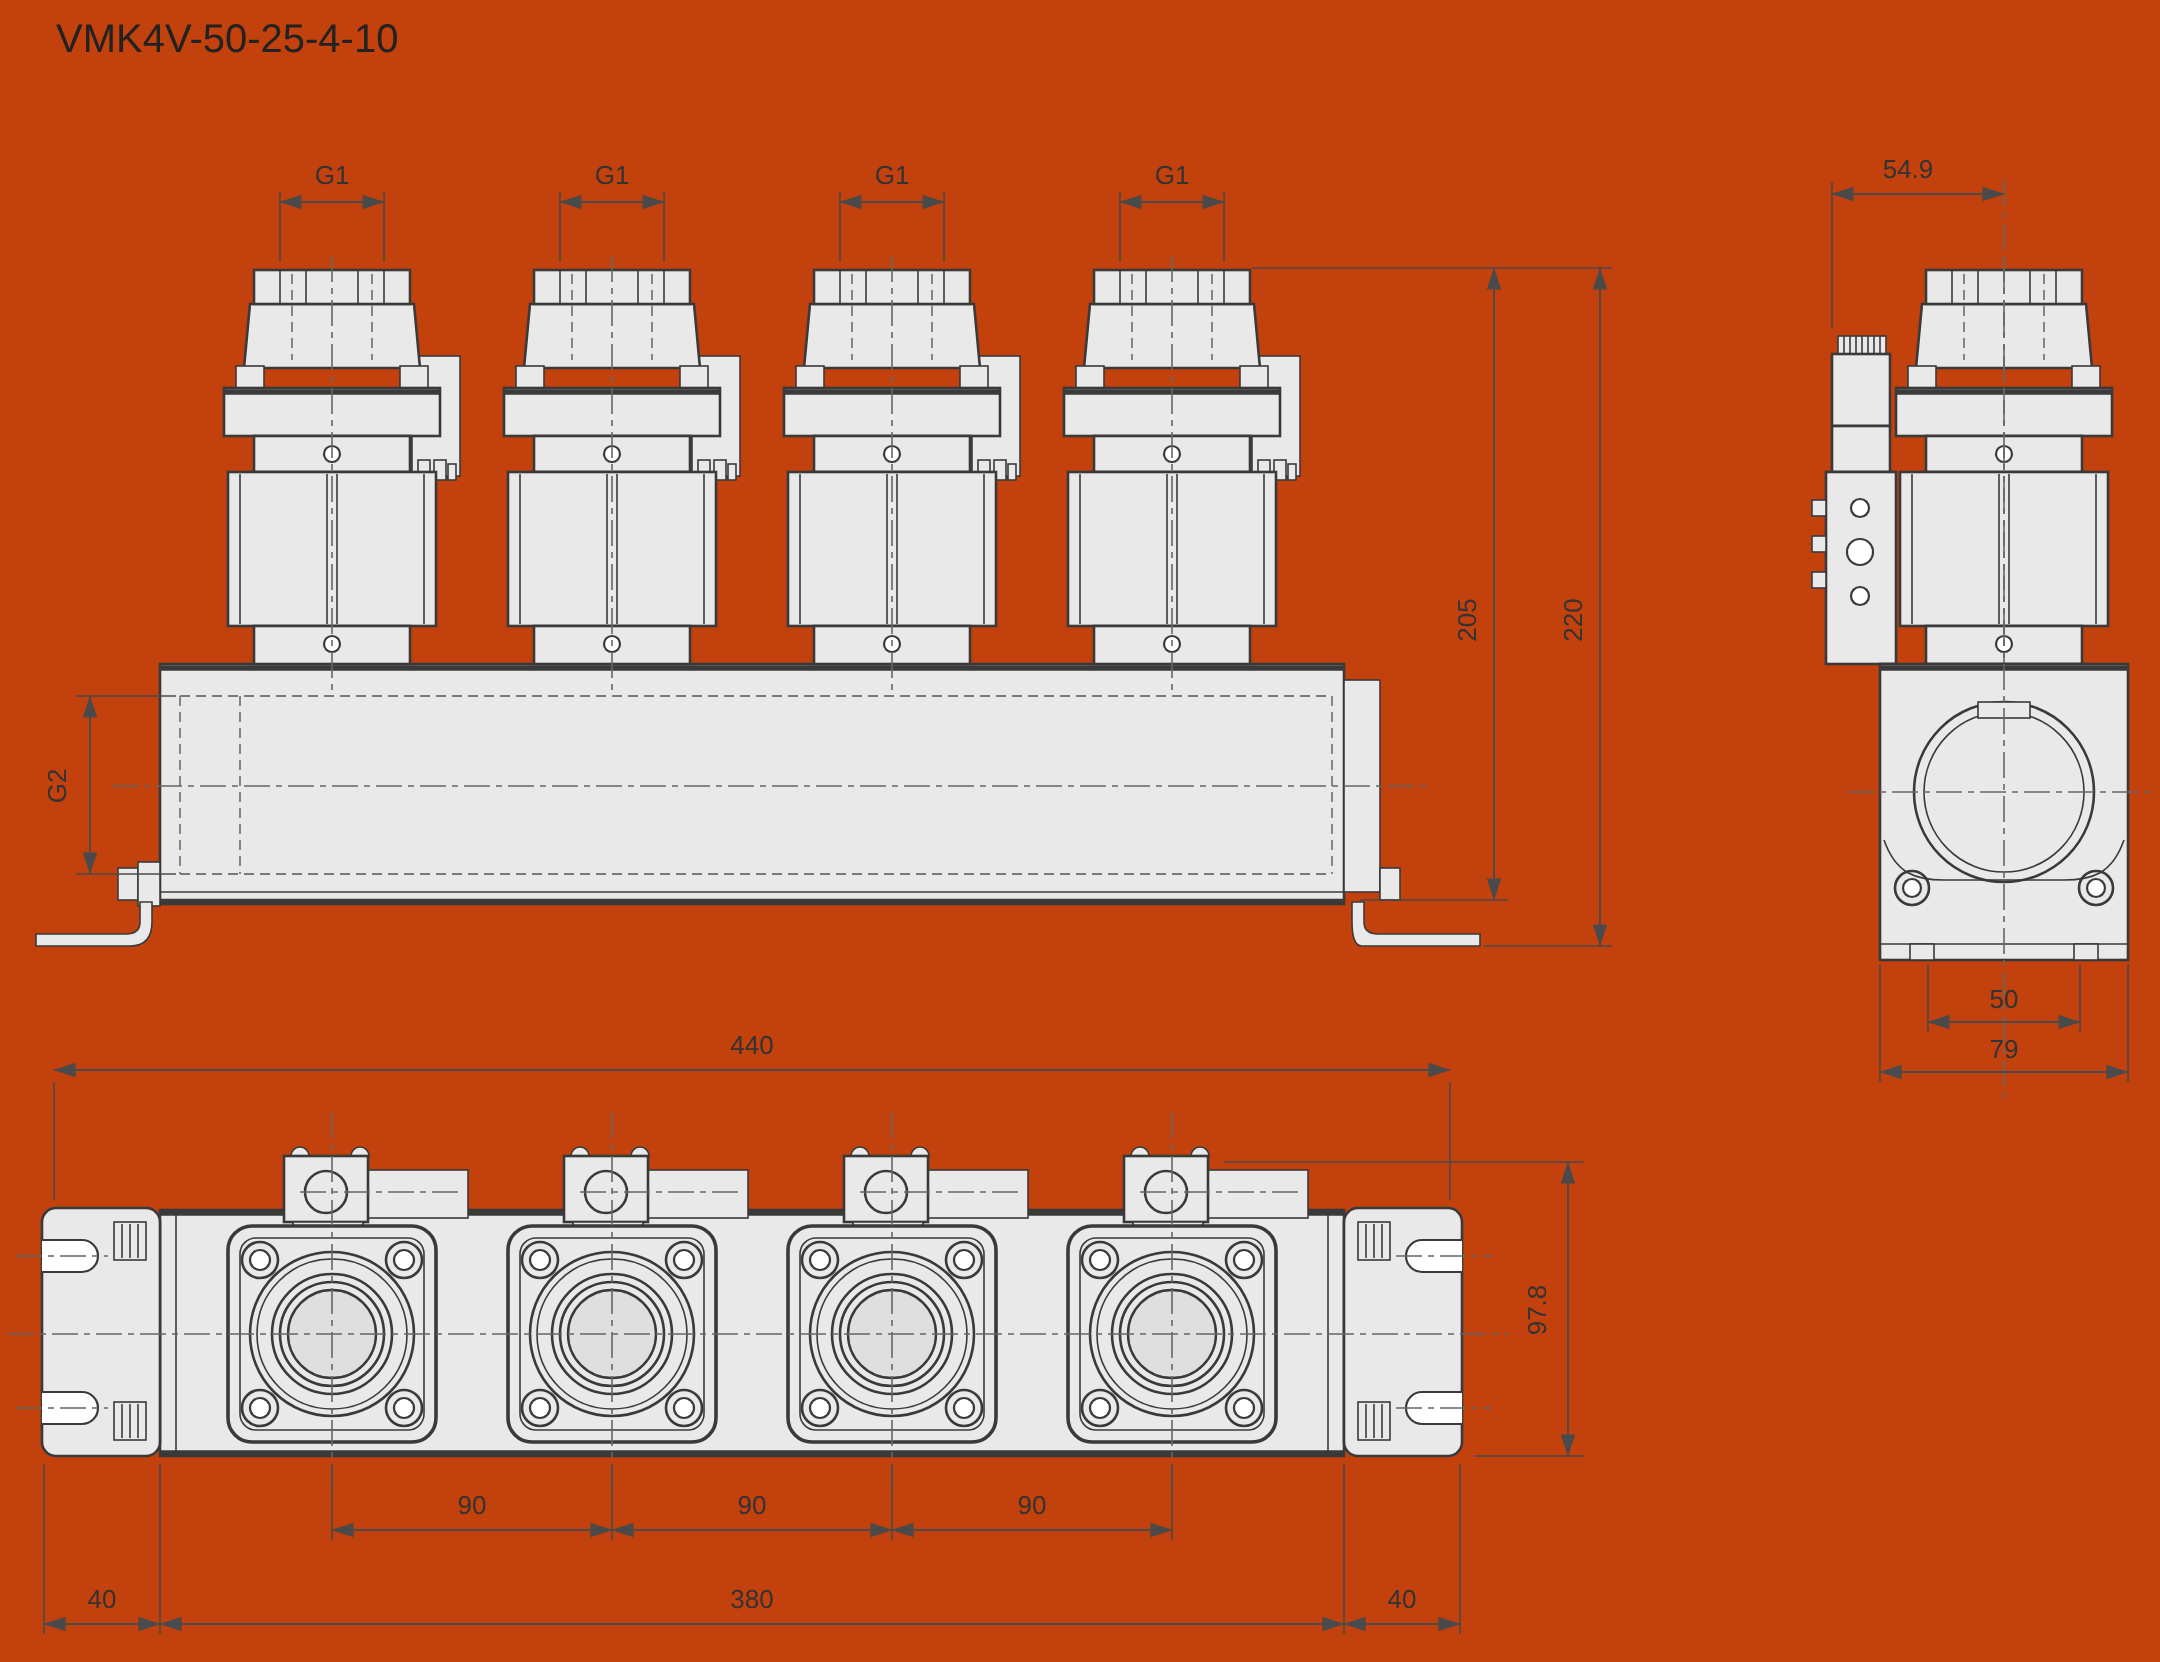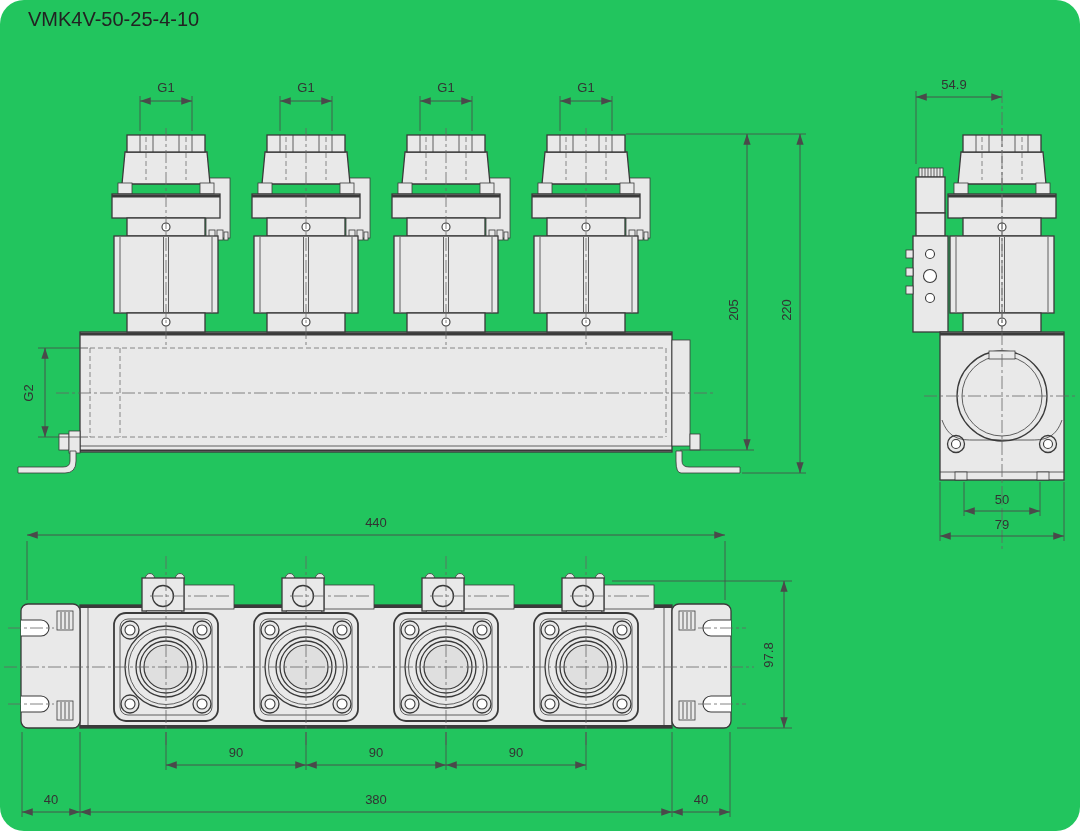"VMK4V-50-25-4-10" .stage { background: #22c55e -> #c2410c; border-radius: 24px -> none }
